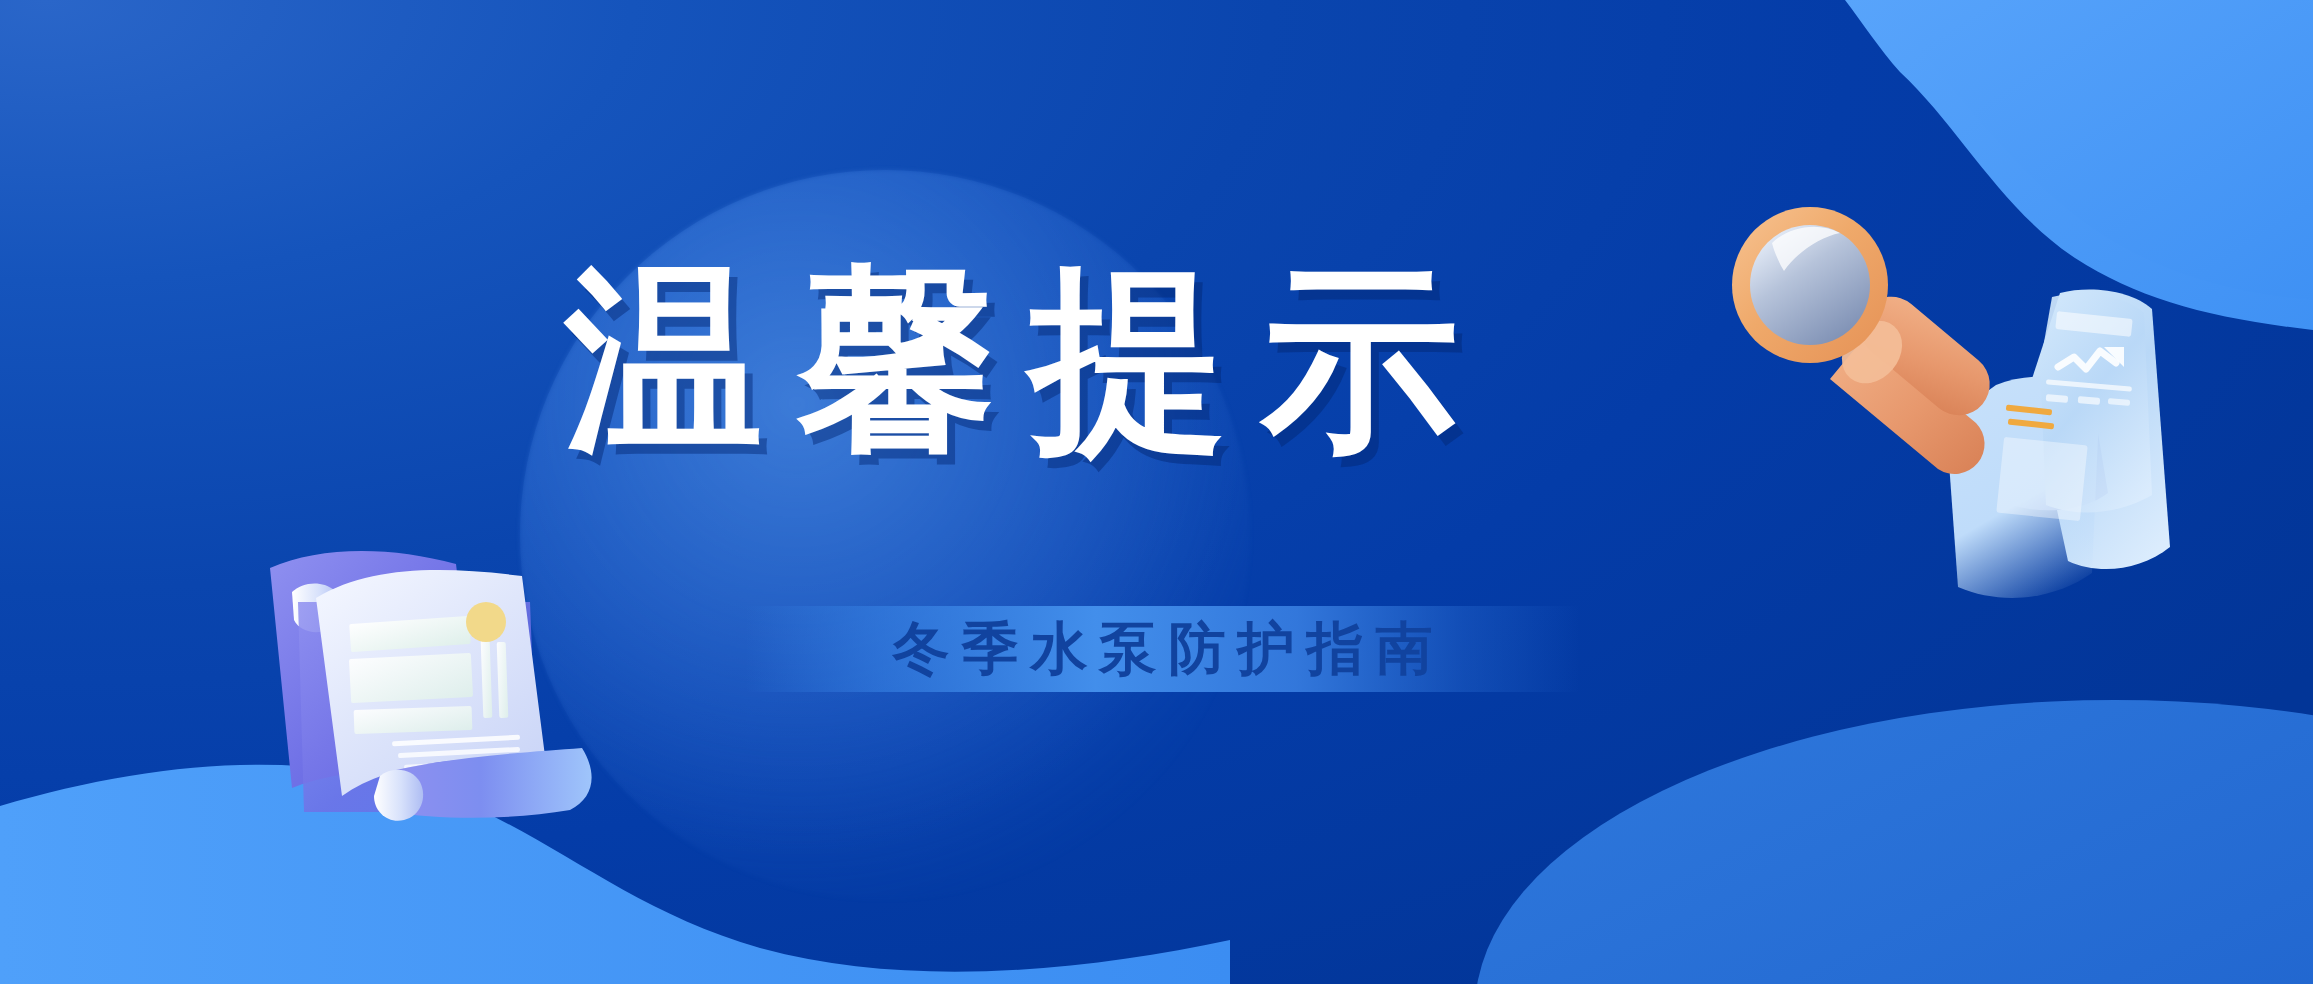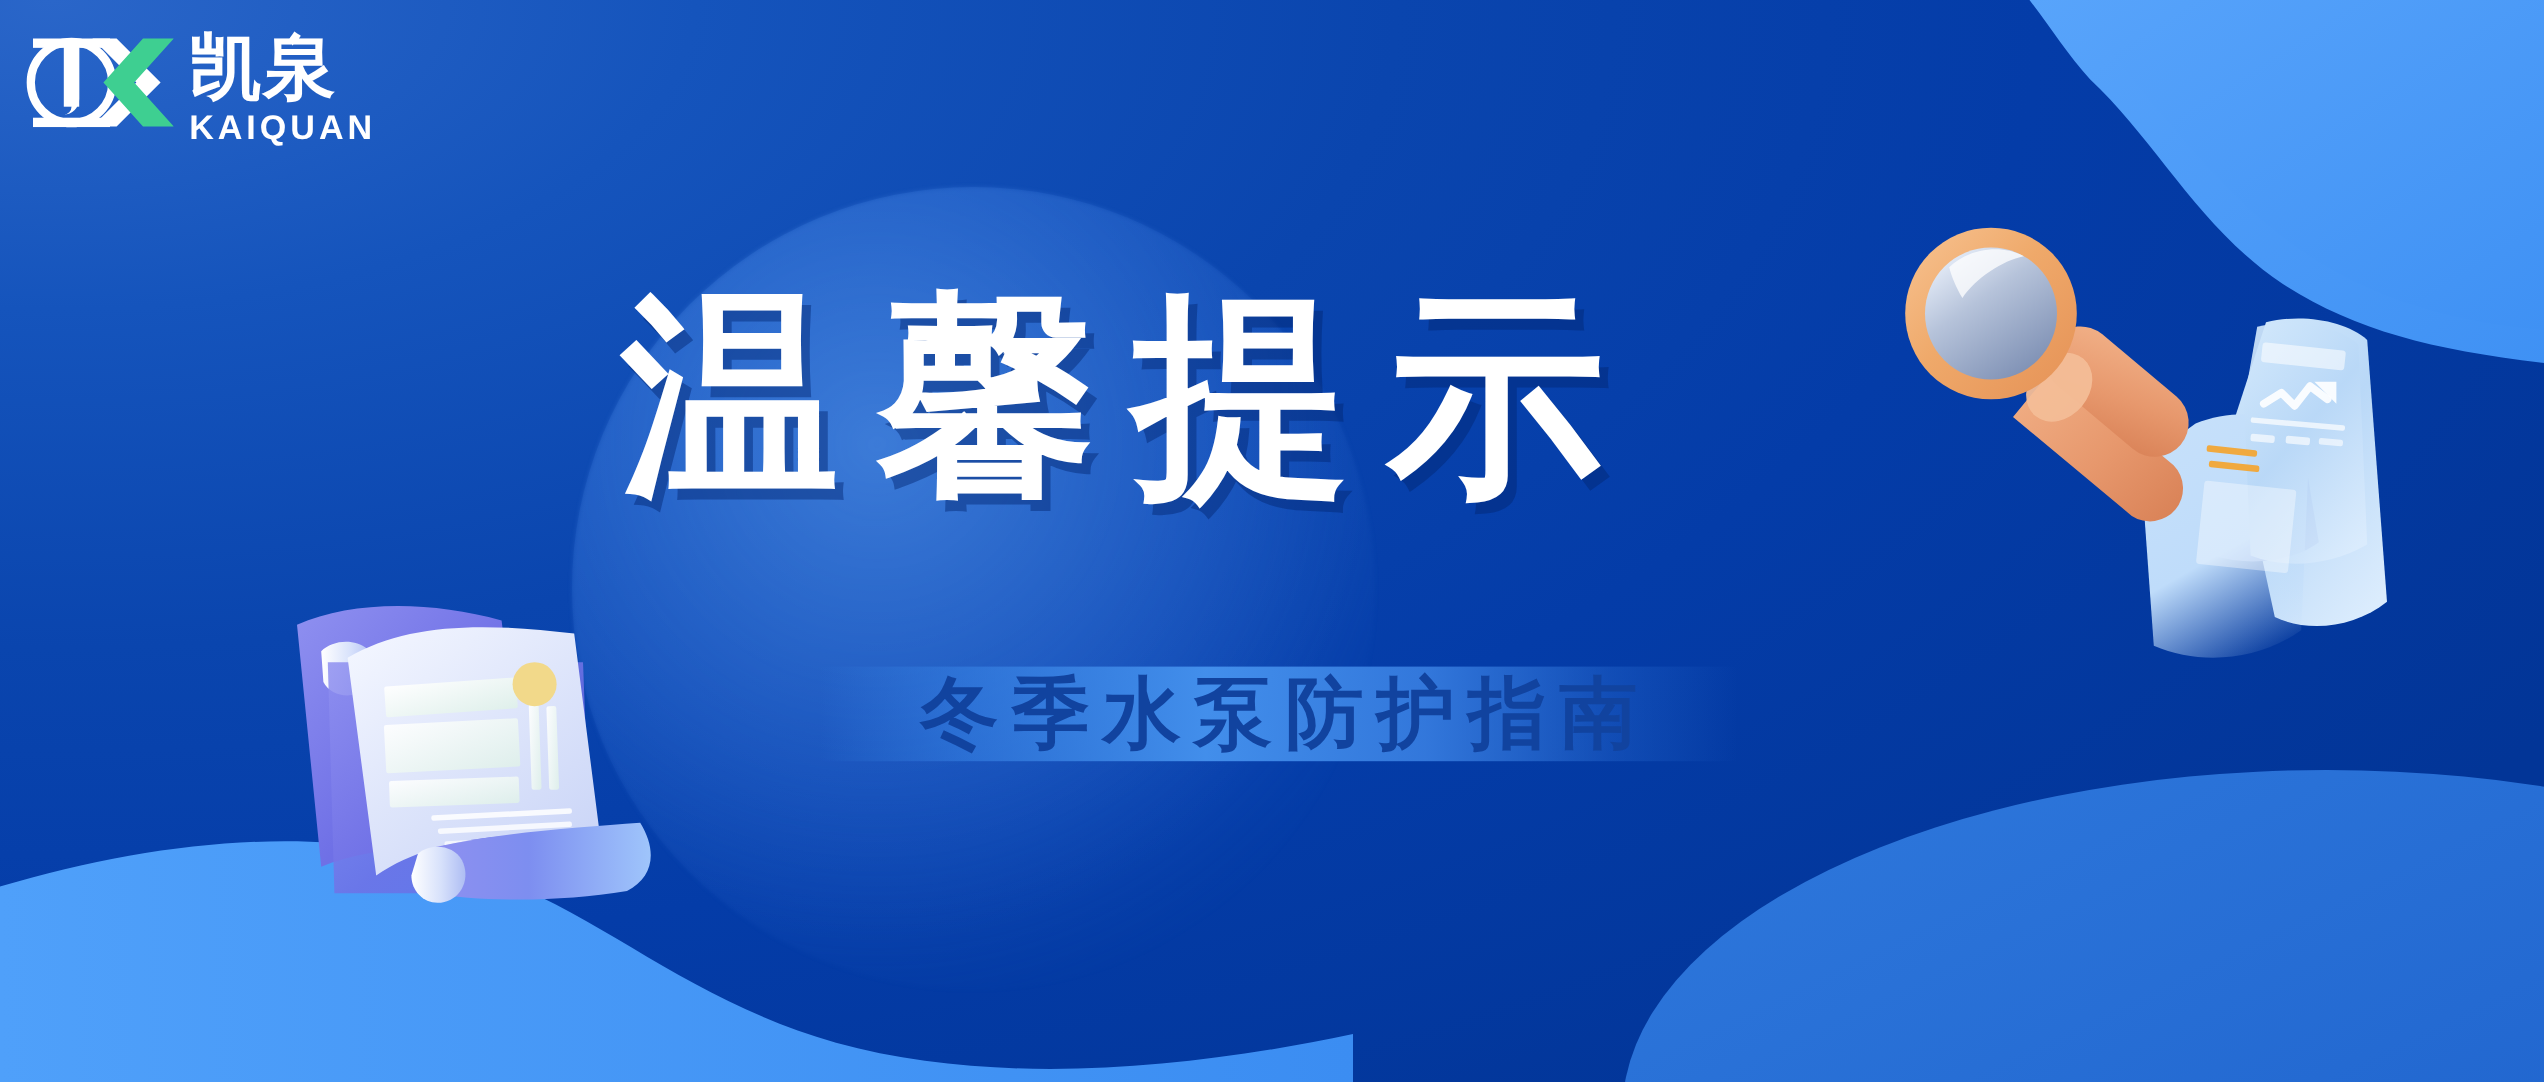"凯泉" div.logo { html: <div> <svg> <path></path> <rect></rect> <rect></rect> <path></path> <rect></rect> <path></path> <path></path> <path></path> </svg> <div> <svg> <text>凯泉</text> </svg> <div>KAIQUAN</div> </div> </div> -> none }
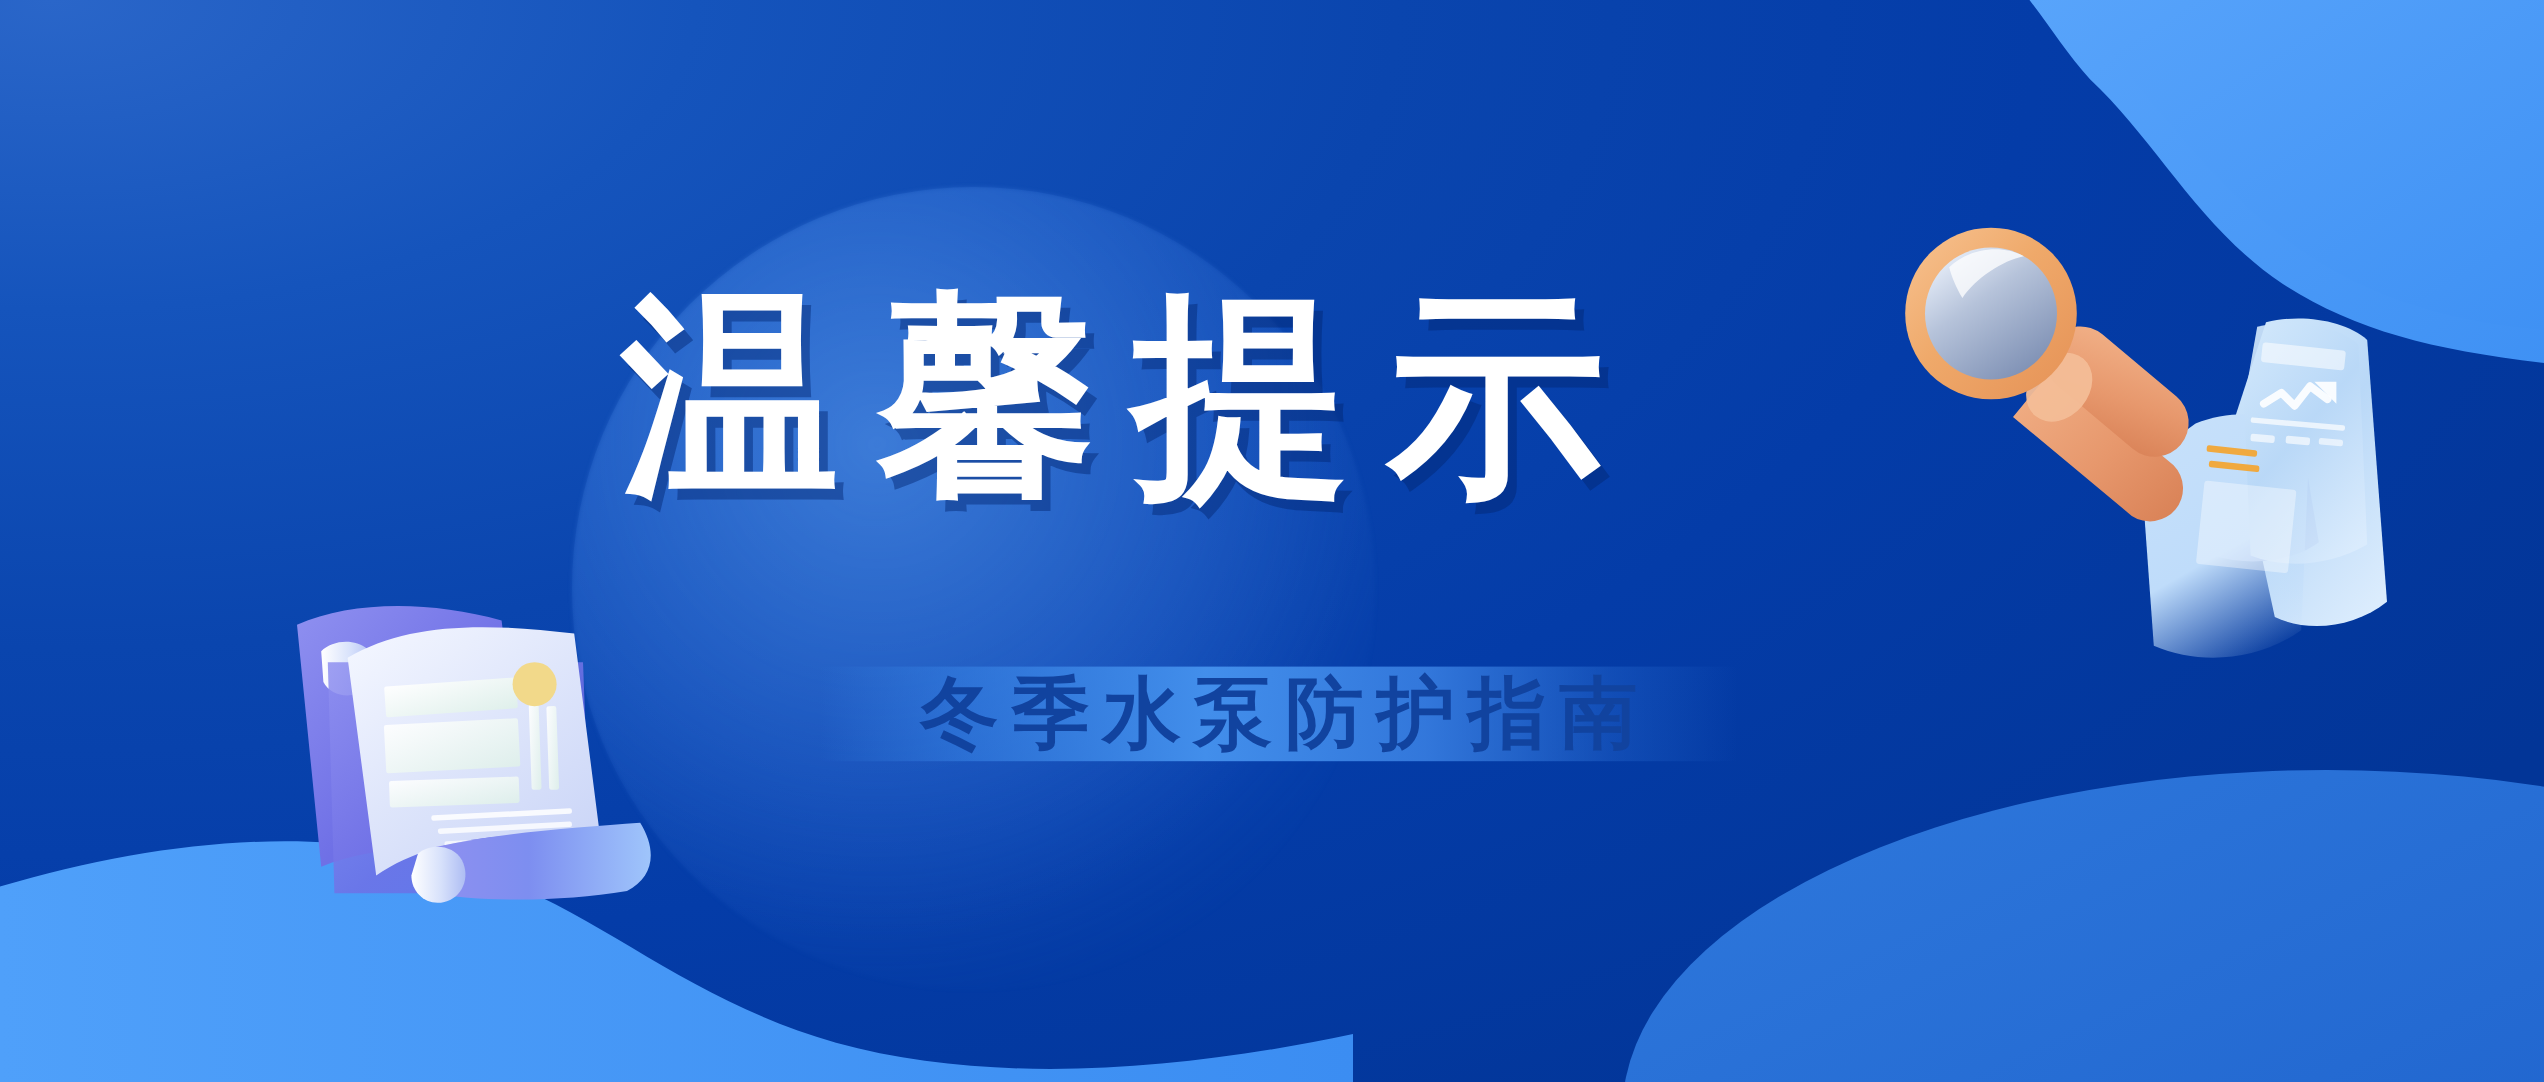"冬季水泵防护指南" .subtitle { font-size: 71px -> 57px }
